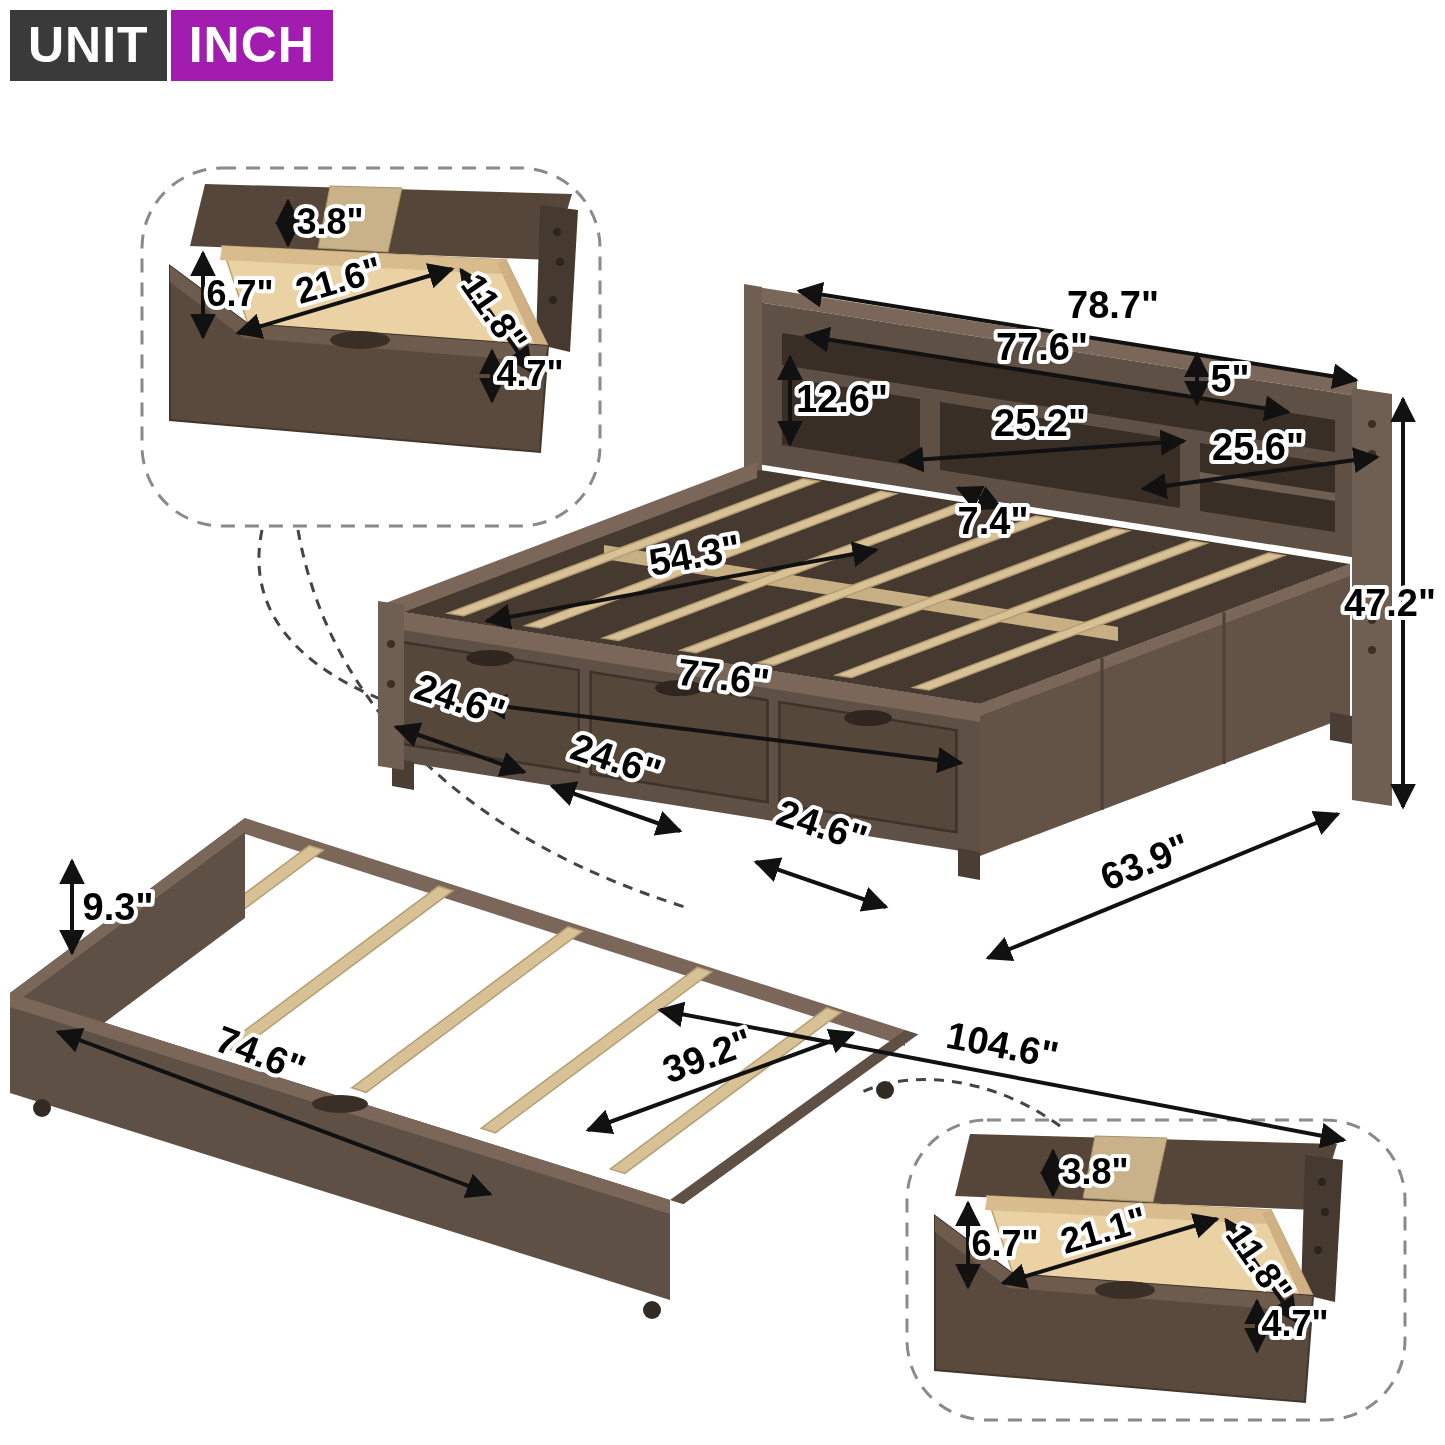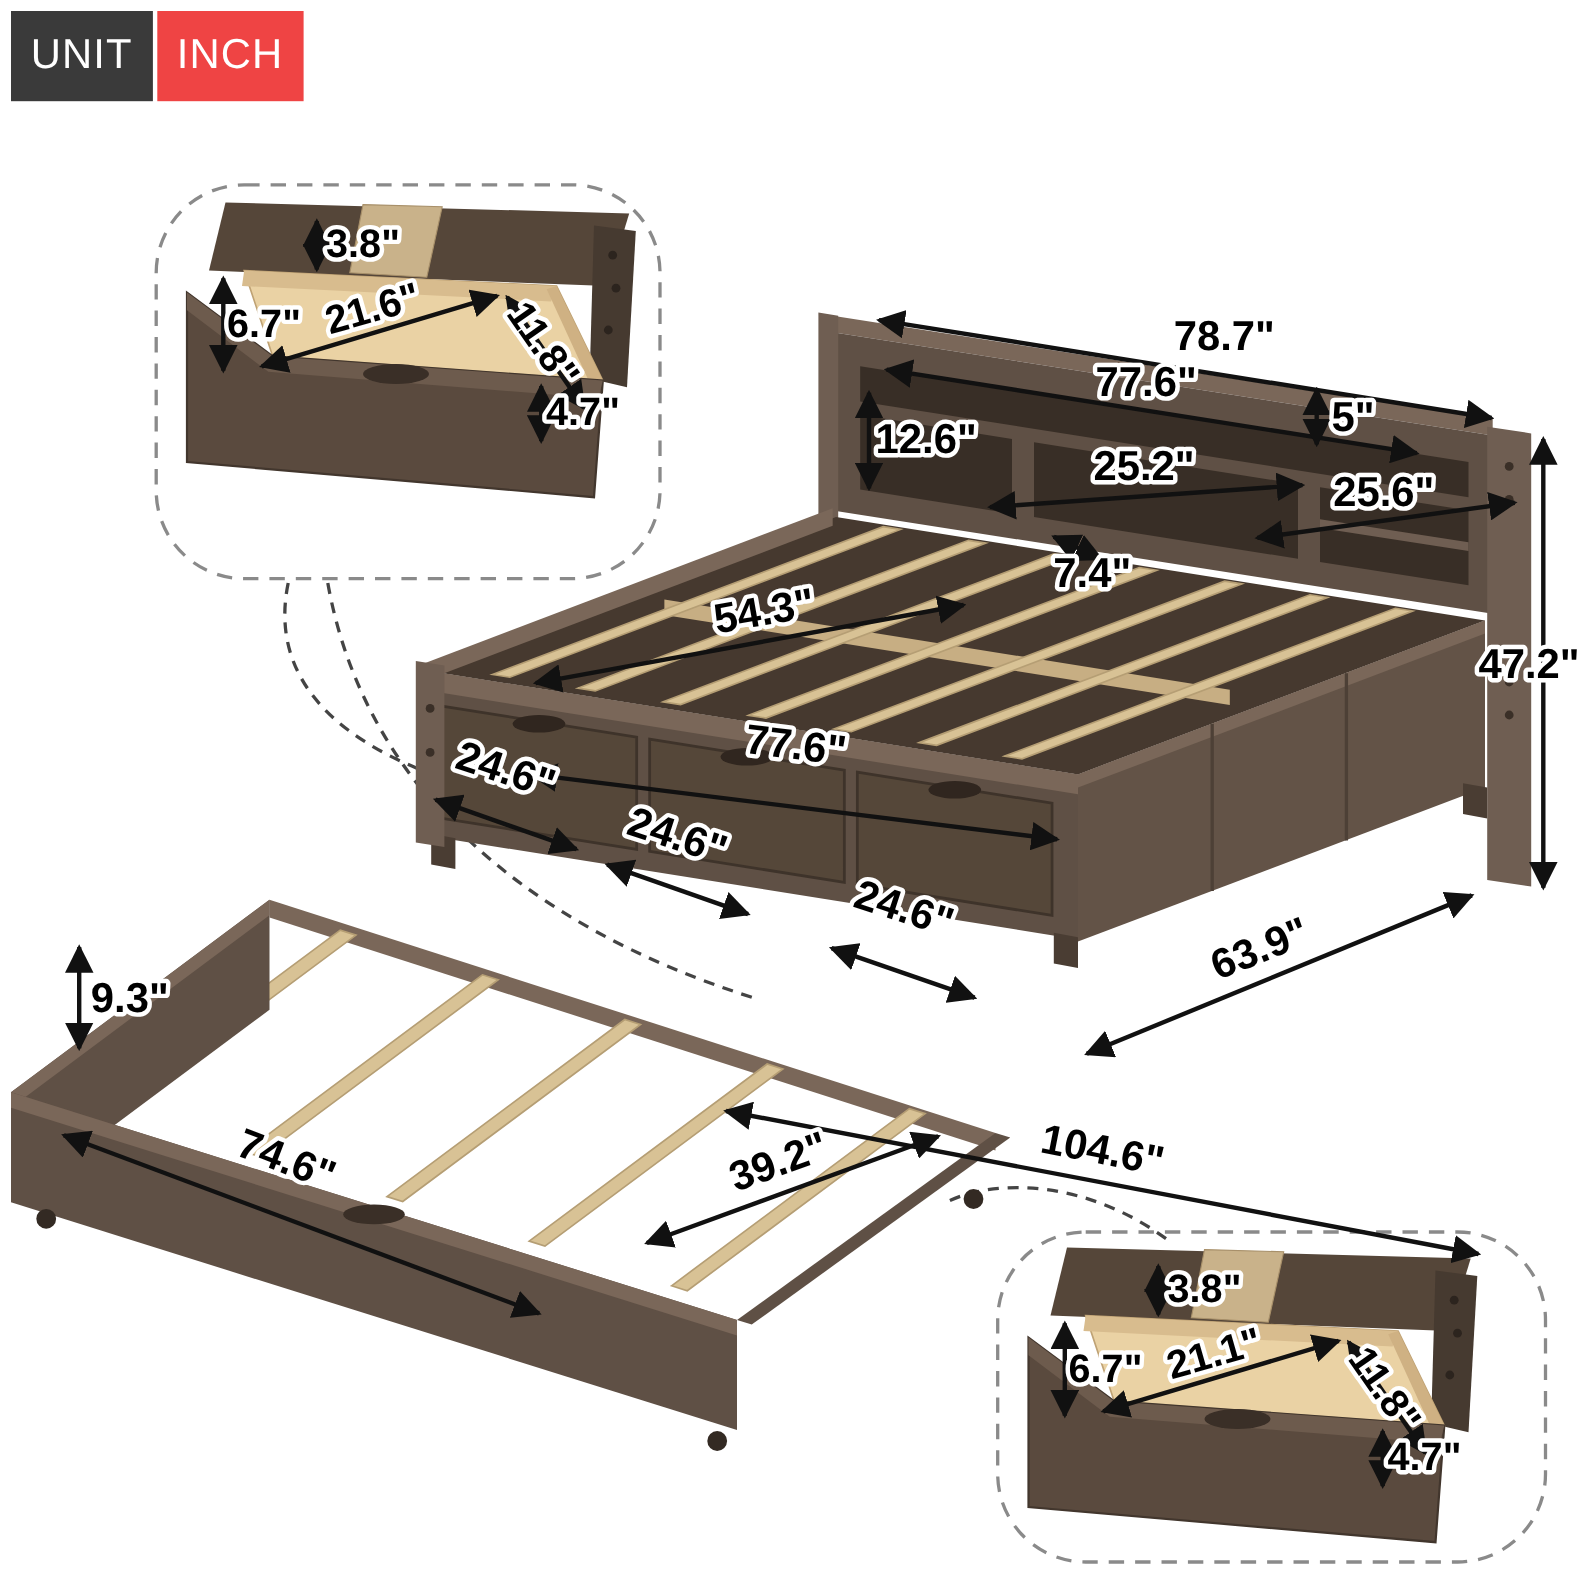"UNIT" .badge span { font-size: 38px -> 50px; font-weight: 400 -> 700; padding: 20px 18px -> 8px 18px }
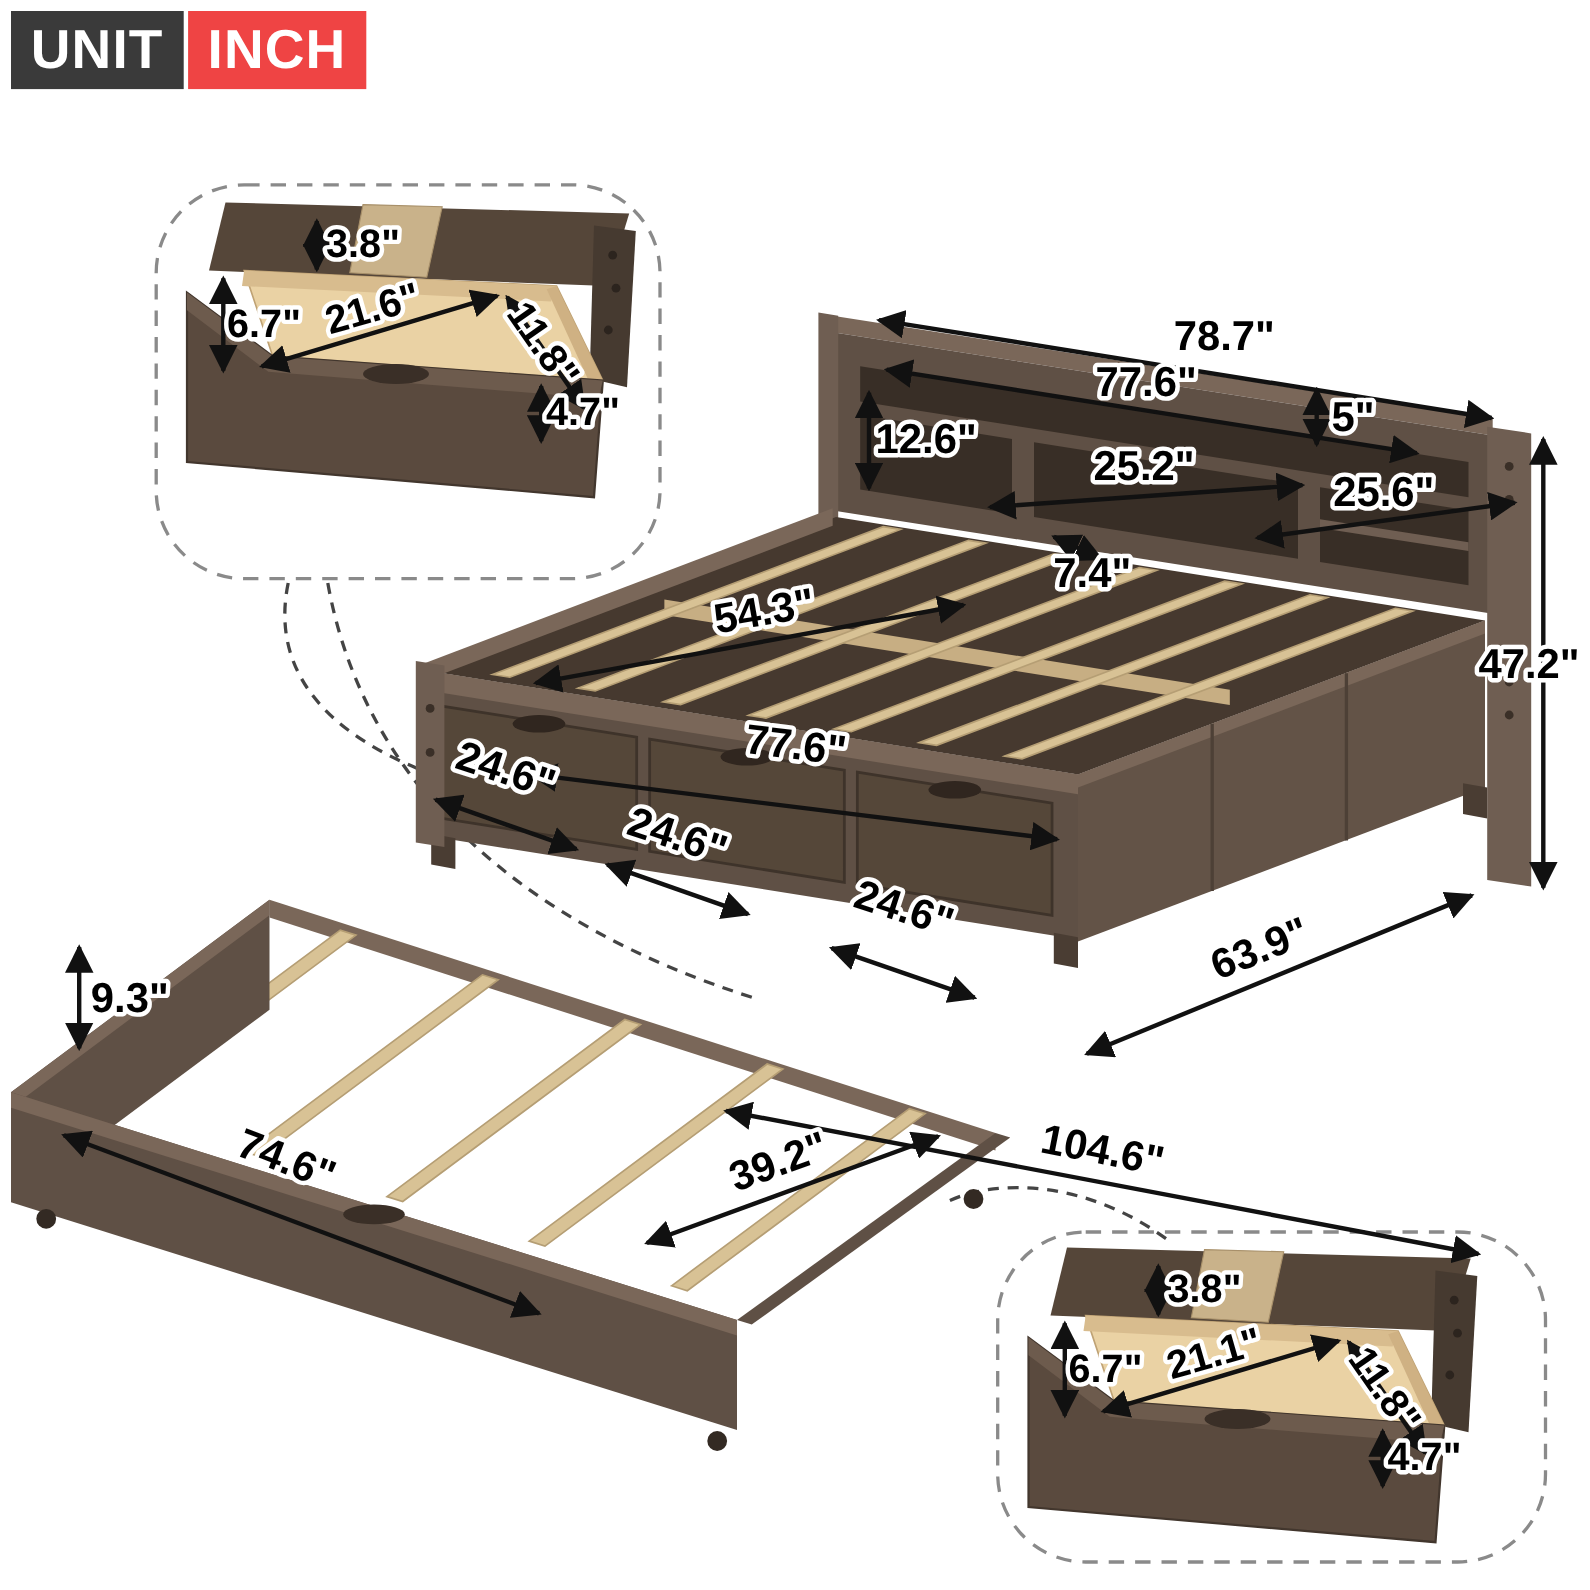"INCH" .badge .inch { background: #ef4444 -> #a21caf }
